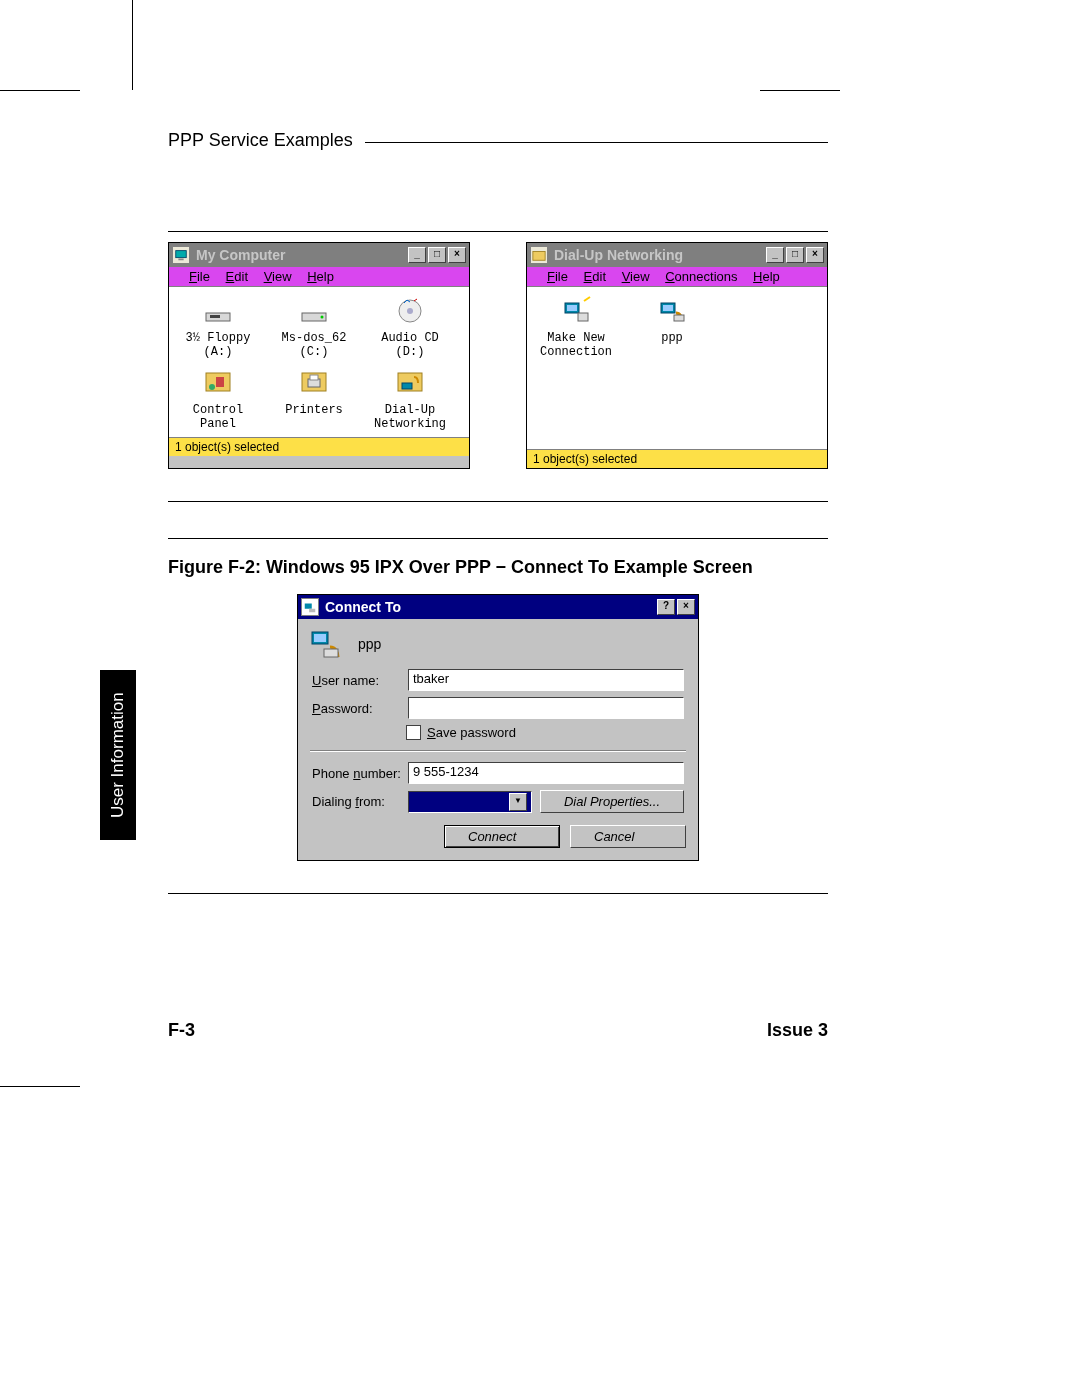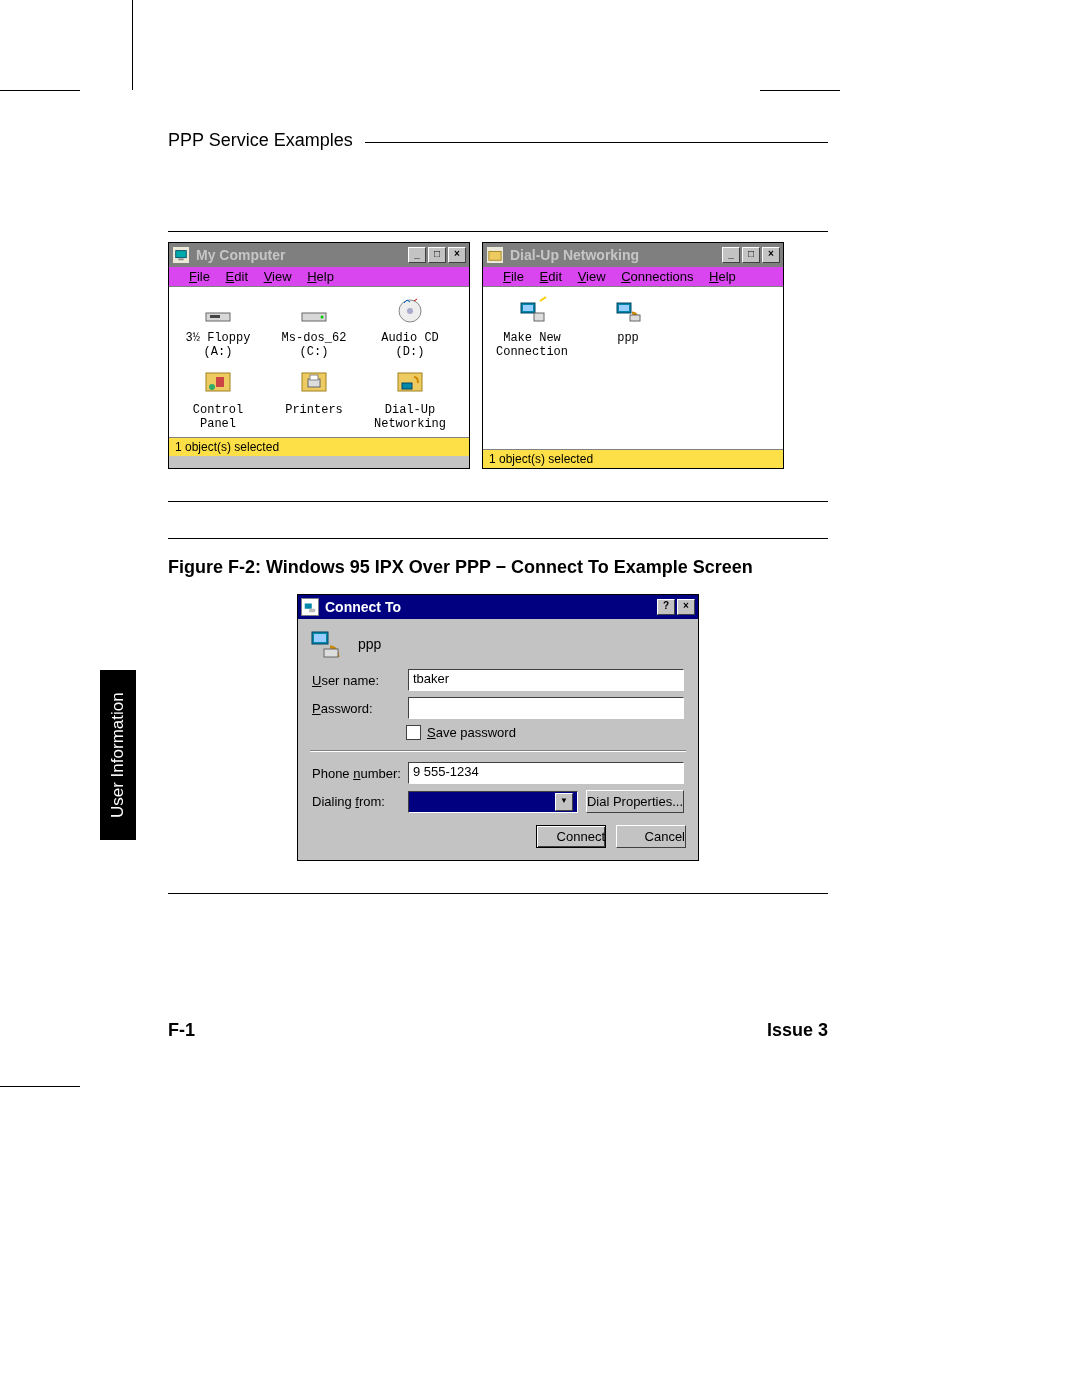"My Computer" .windows-row { justify-content: none -> space-between }
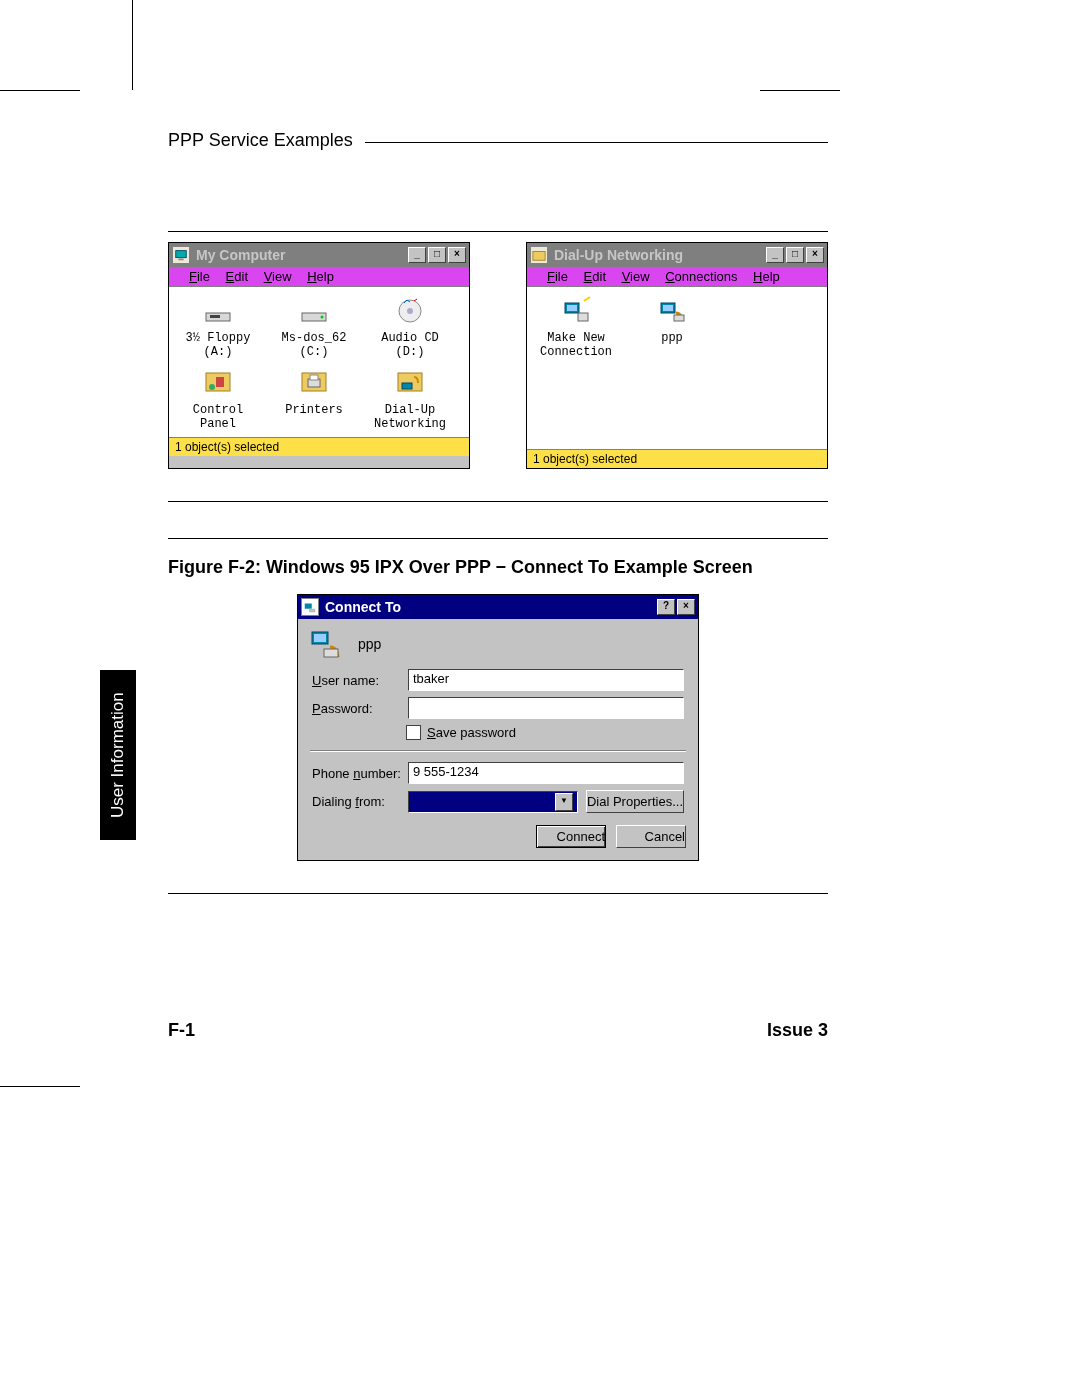"Dial Properties..." .btn95 { font-style: none -> italic; padding: 3px 0 -> 3px 23px; text-align: right -> left }
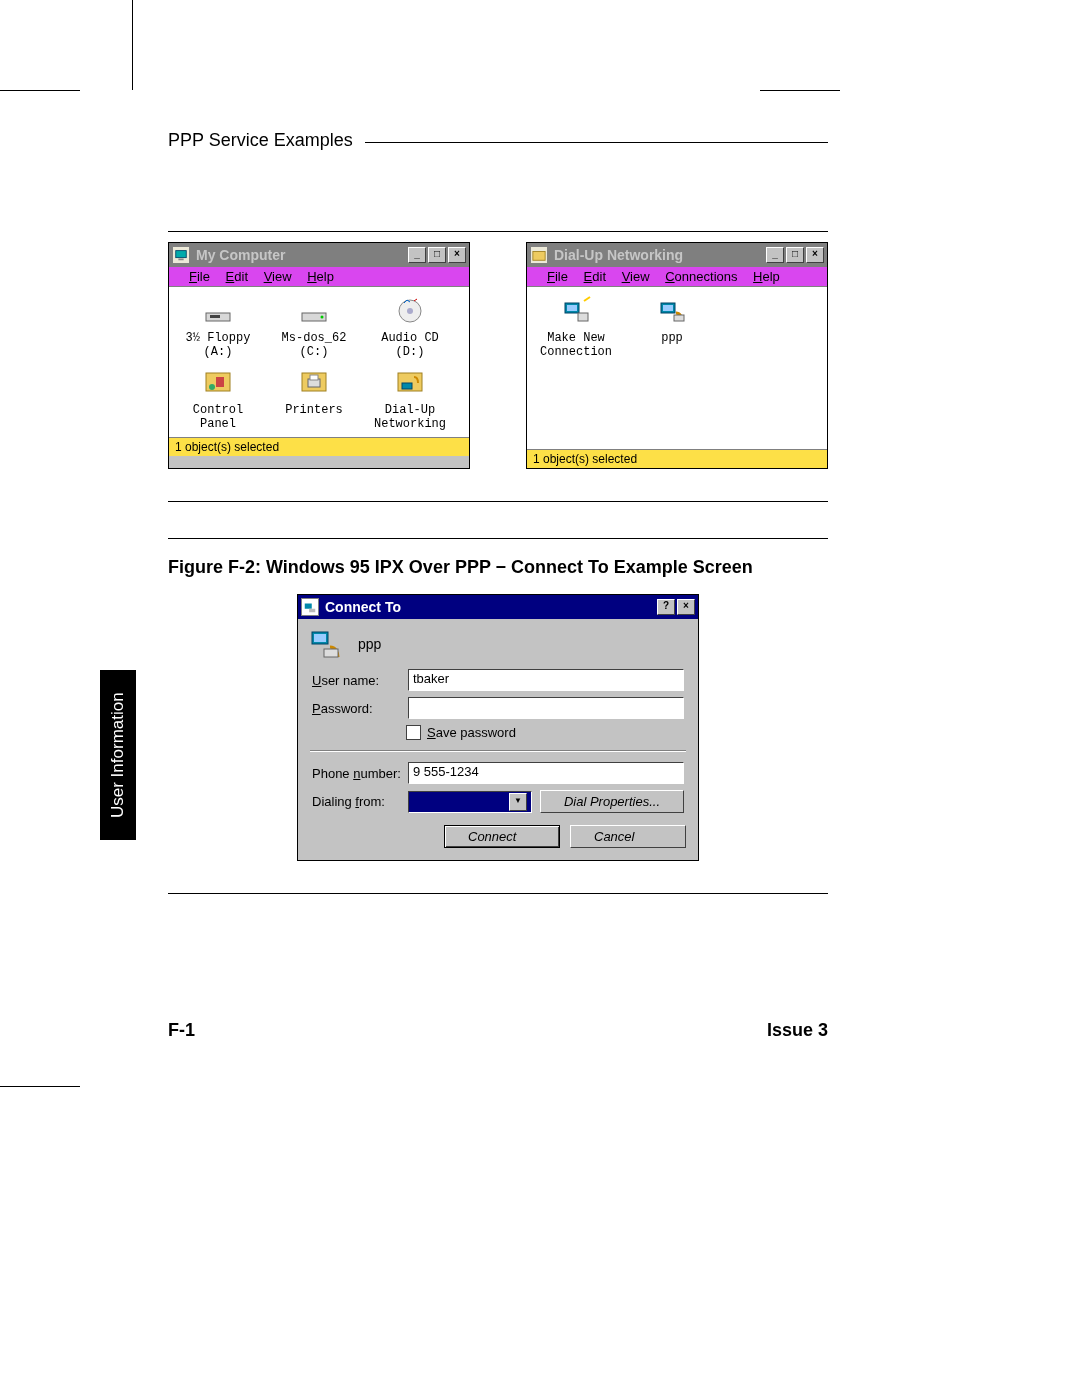"F-1" span { text: F-1 -> F-3 }
